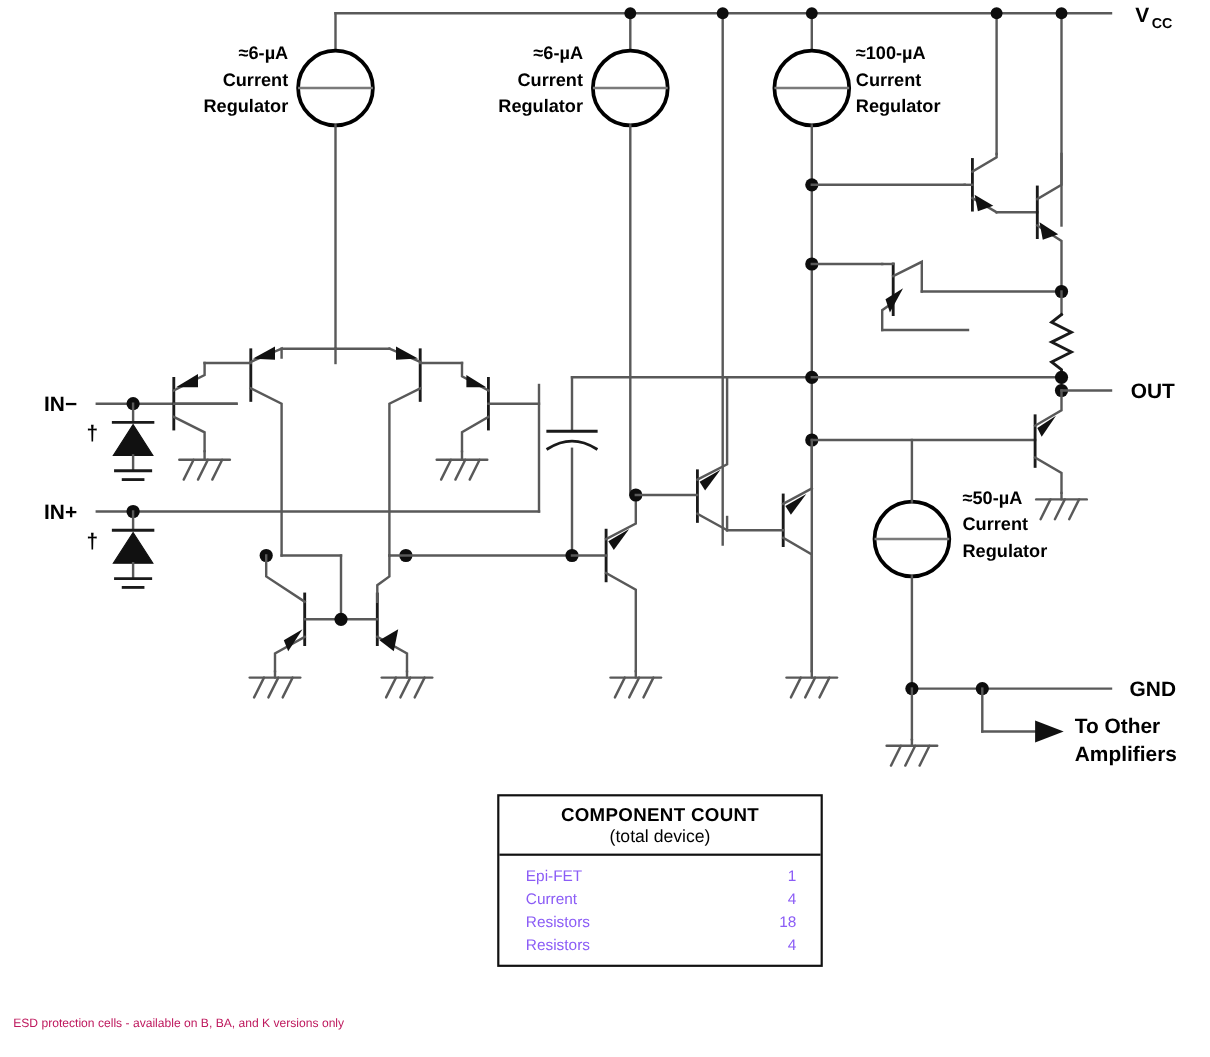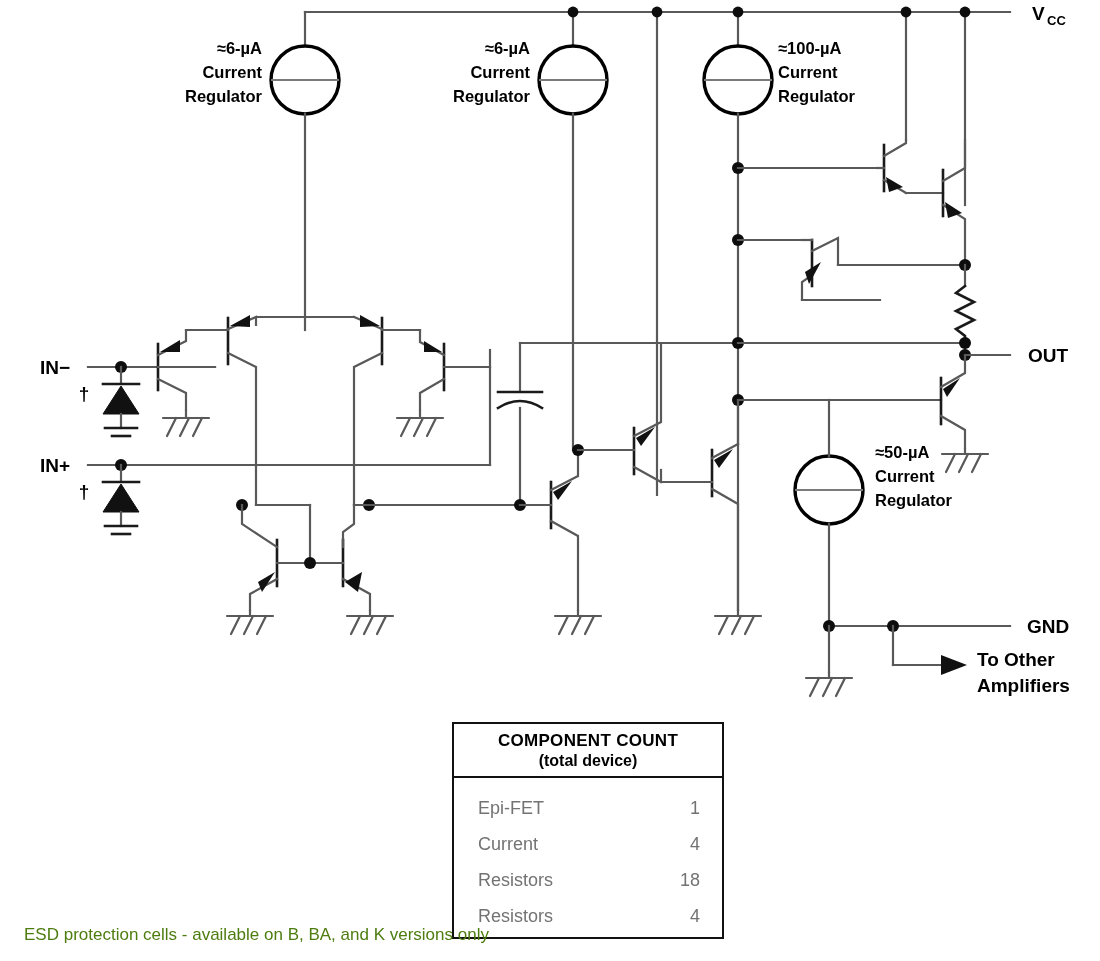"COMPONENT COUNT" #cc { width: 272px -> 296px }
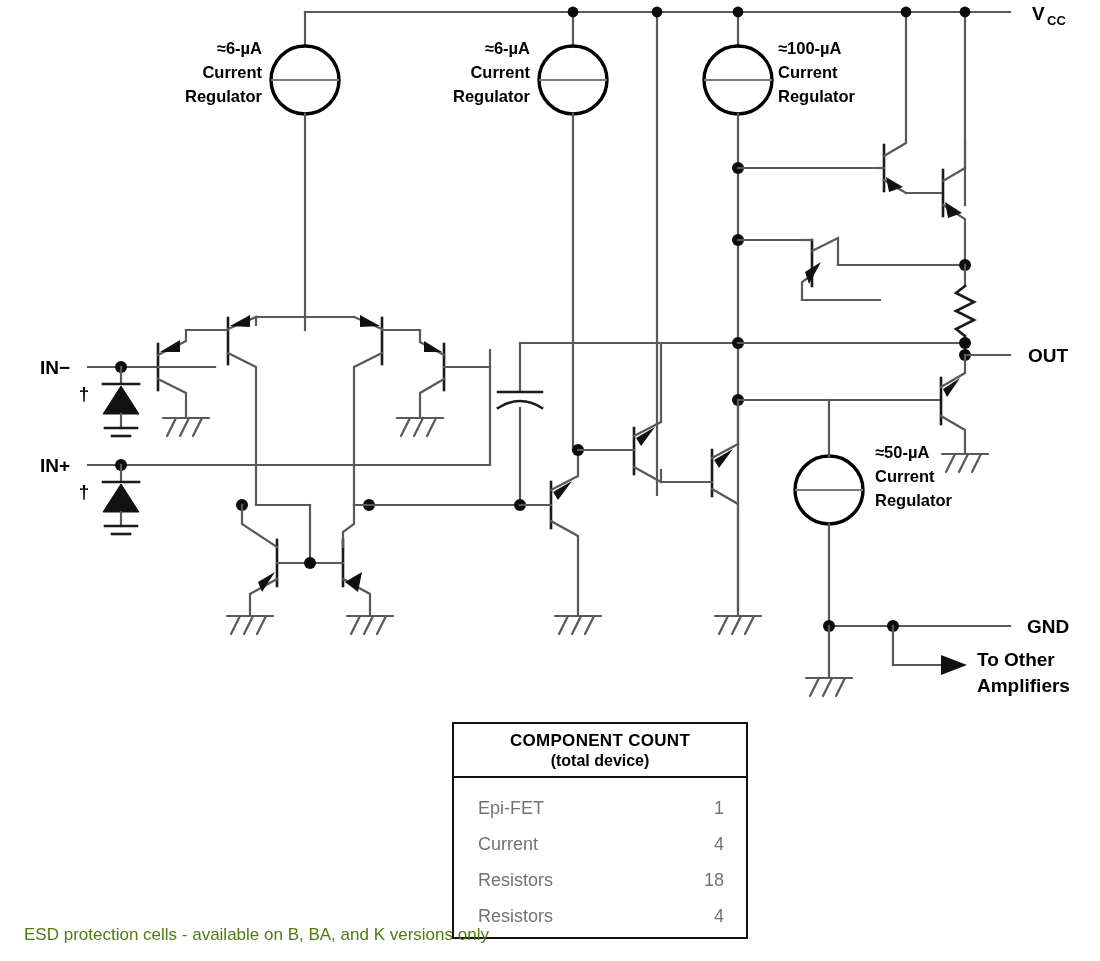"(total device)" #cc .cc-t2 { font-weight: bold -> normal }
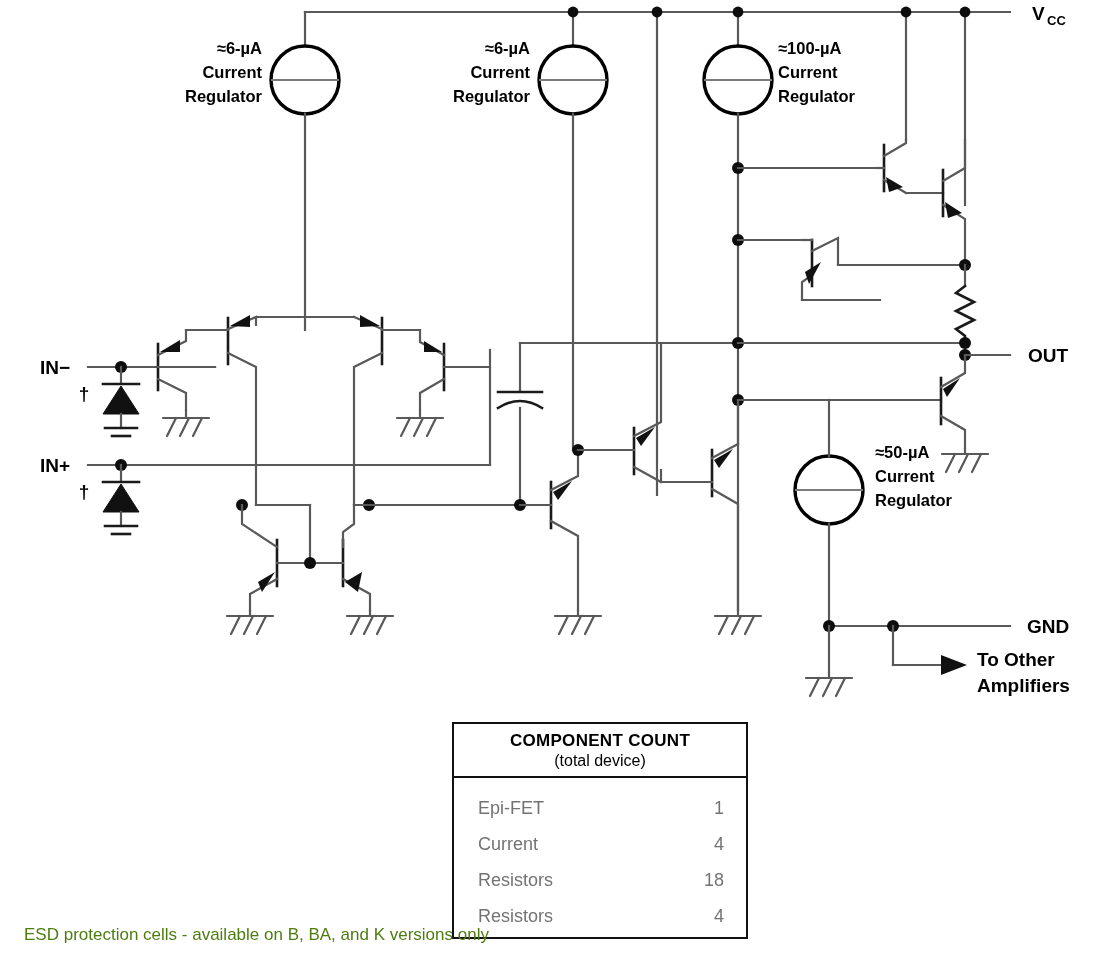"Epi-FET" #cc .cc-row { color: #737373 -> #8b5cf6; font-size: 18px -> 14px; margin-top: 10px -> none }
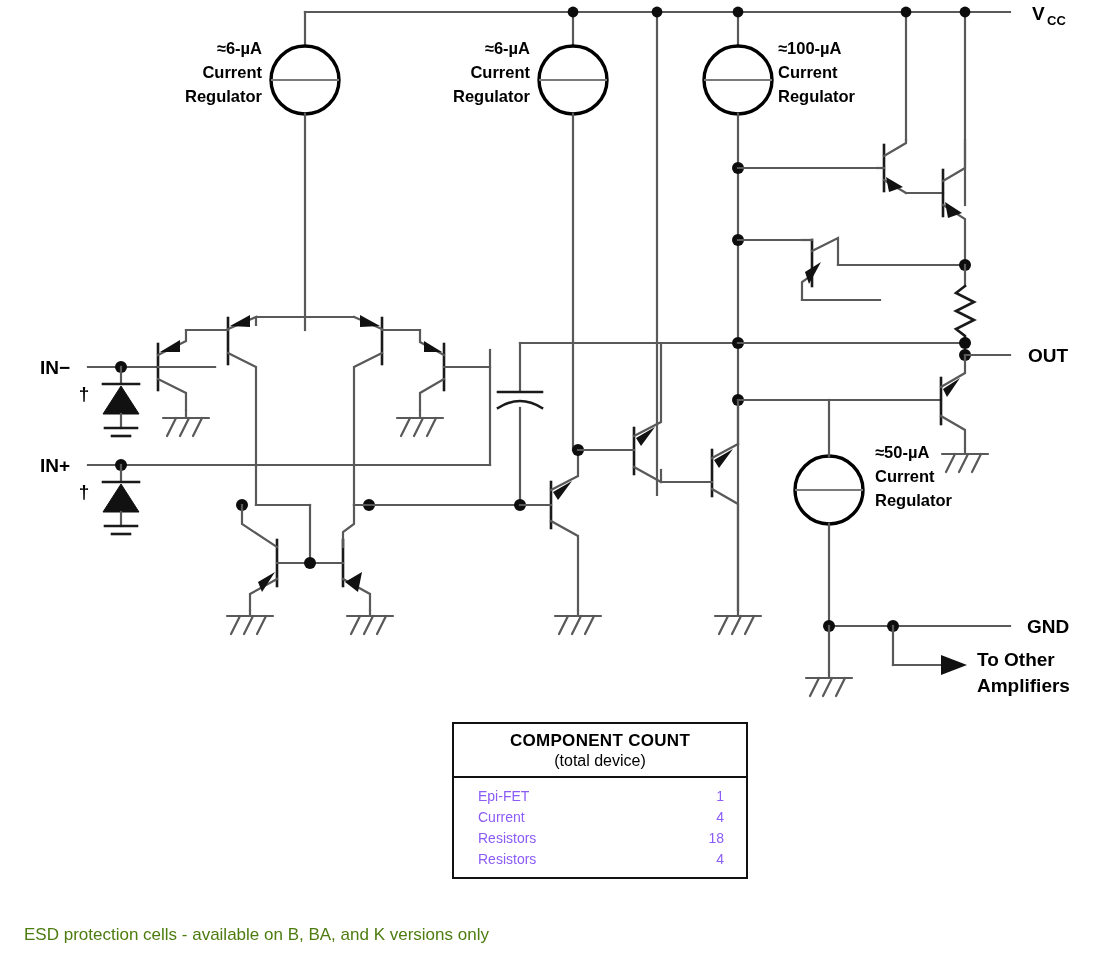"ESD protection cells - available" #foot { color: #4d7c0f -> #be185d; font-size: 17px -> 11px; left: 24px -> 12px }
